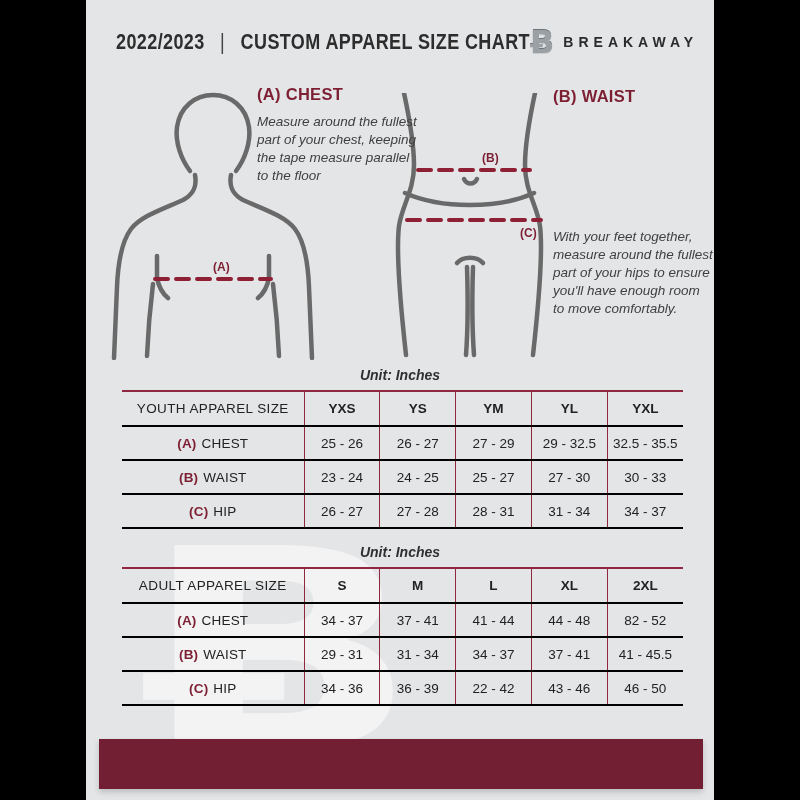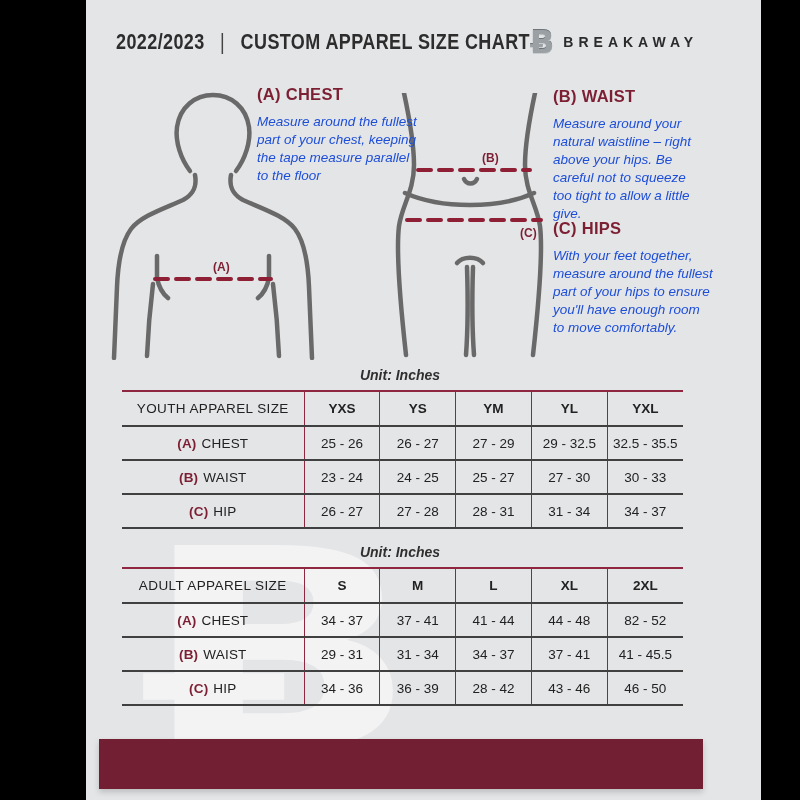"2022/2023 | CUSTOM APPAREL SIZE" .doc { padding-left: 47px -> none }
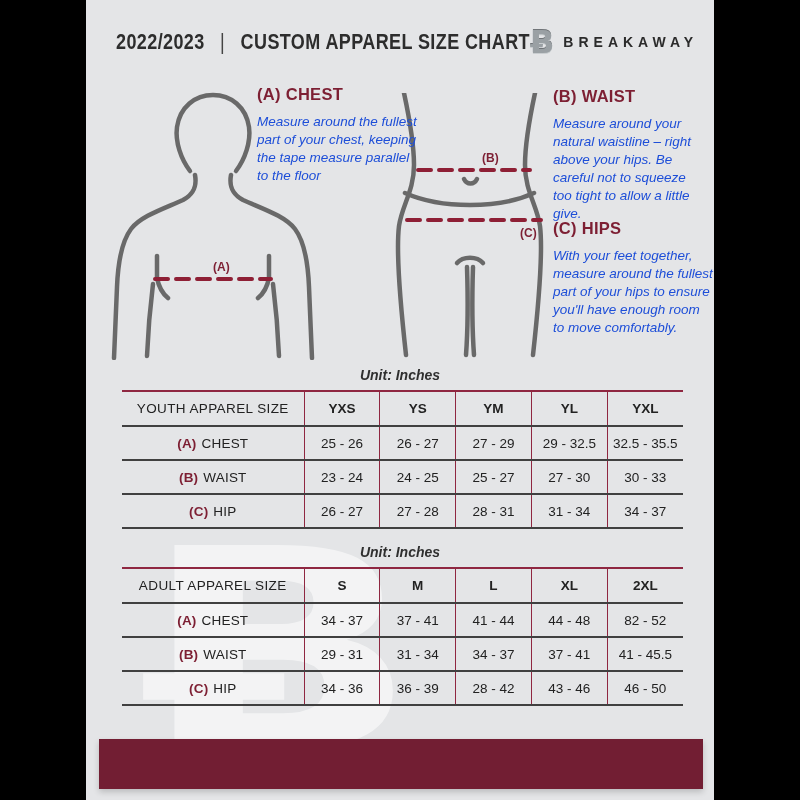"Measure around the fullest part" .instr p { color: #1d4ed8 -> #404040 }
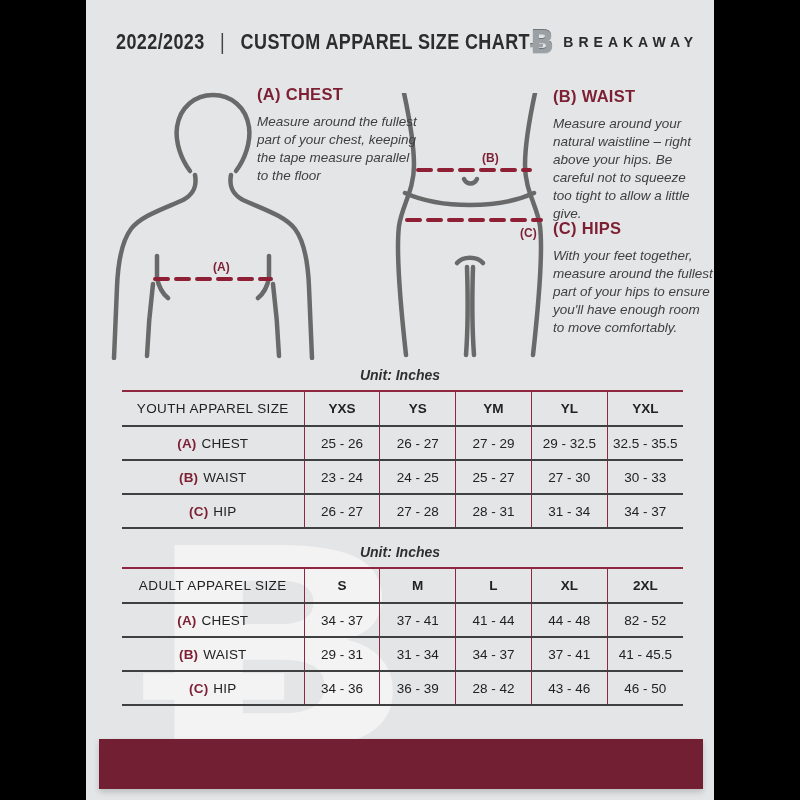"Measure around your natural waistline" p { html: <p>Measure around your natural waistline – right above your hips. Be careful not to squeeze too tight to allow a little give.</p> -> none }
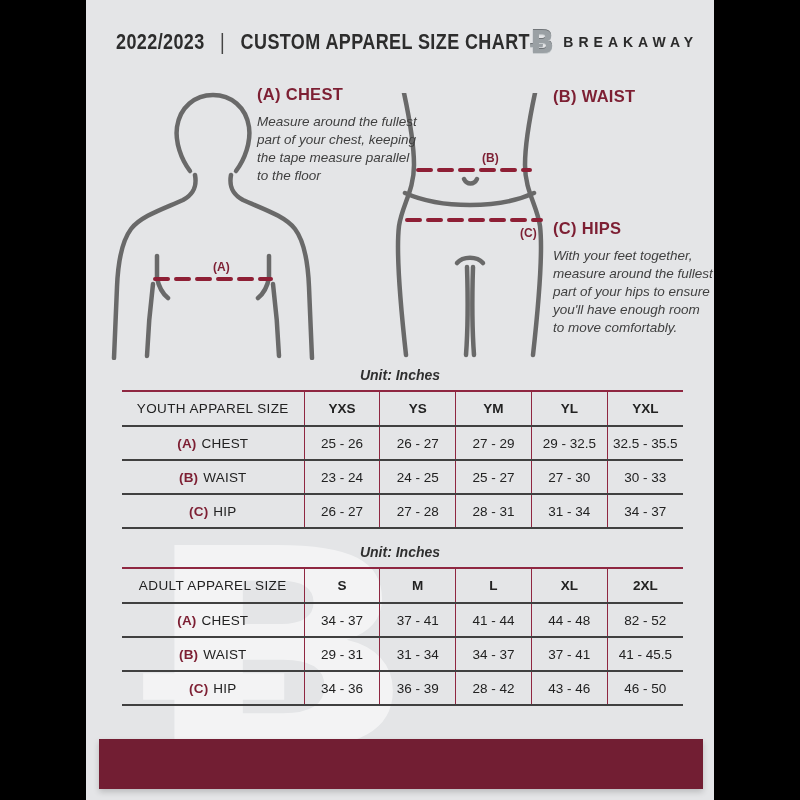"(C) HIPS" h3 { html: <h3>(C) HIPS</h3> -> none }
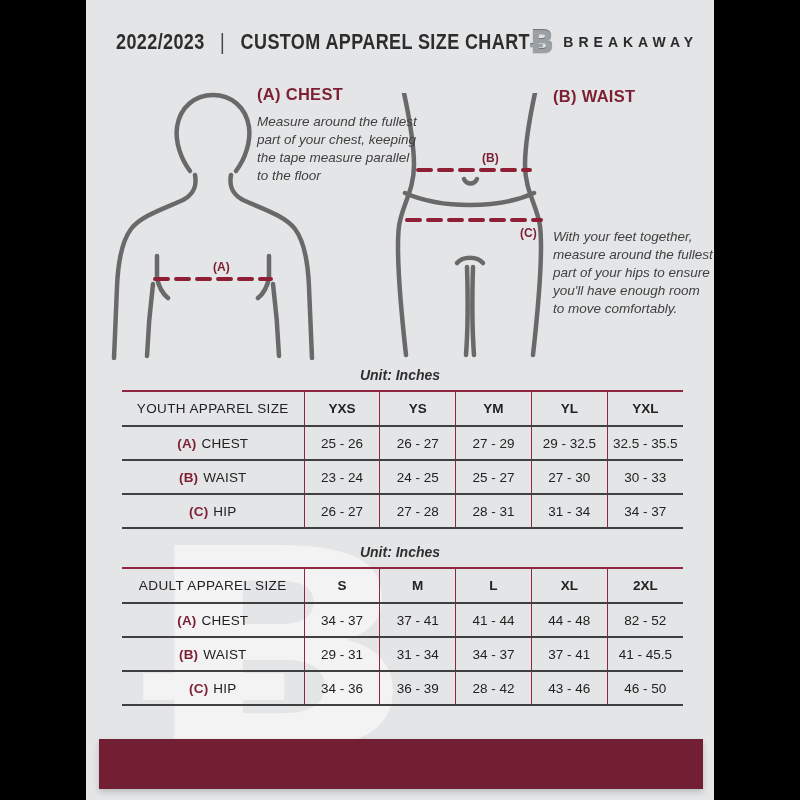"YOUTH APPAREL SIZE" table.tbl tr { border-bottom: 2px solid #404040 -> 2px solid #000000 }
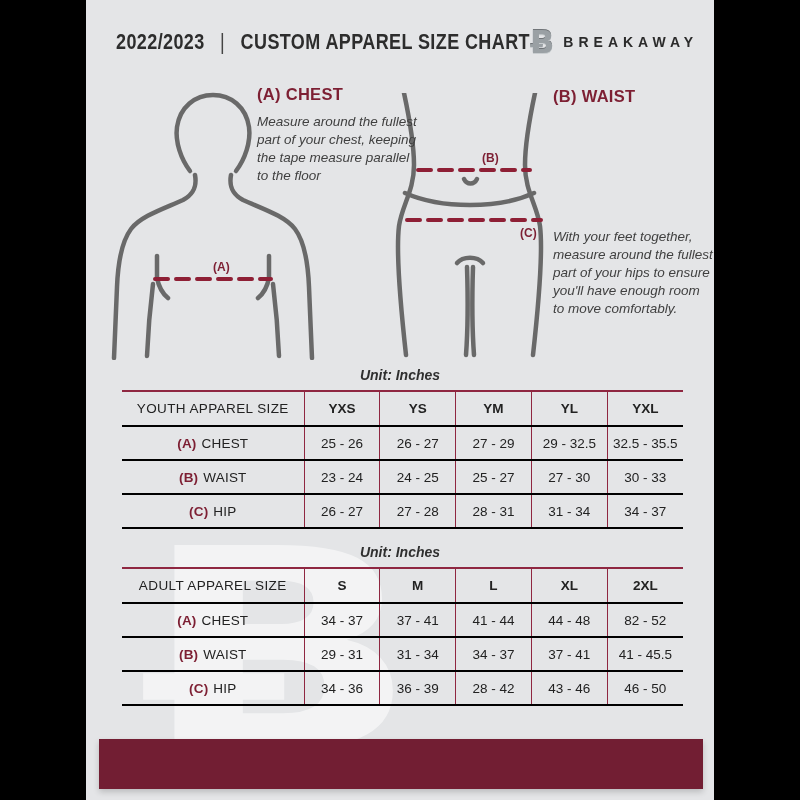"28 - 42" td { text: 28 -> 22 }
